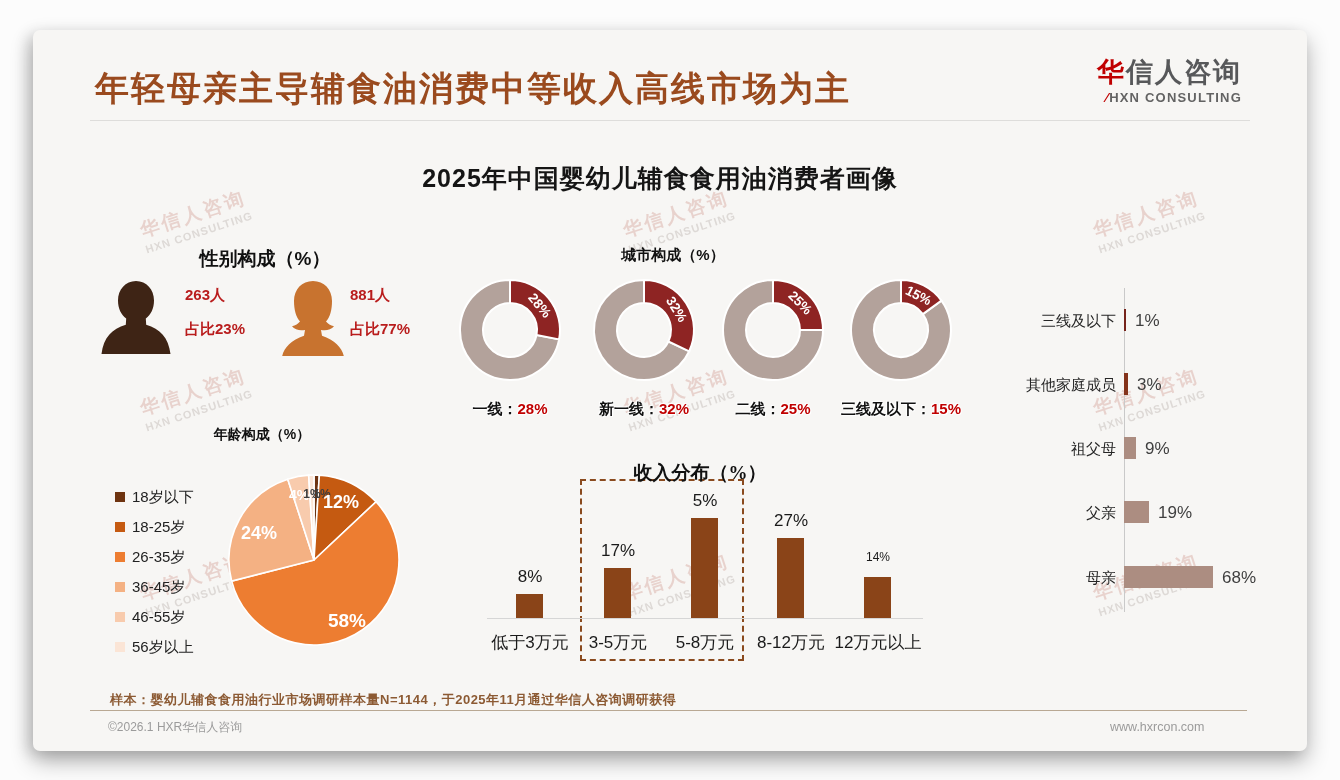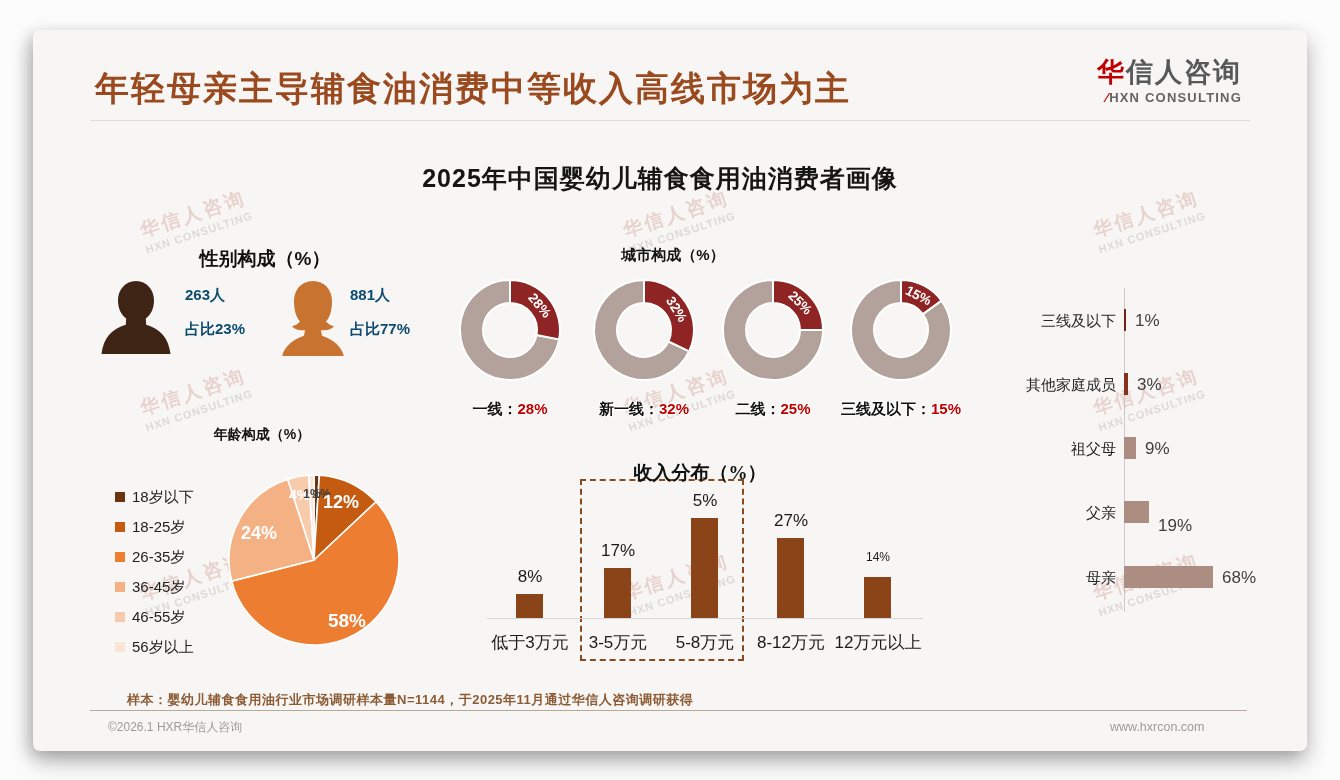"263人" .gender-text { color: #0c4a6e -> #b91c1c }
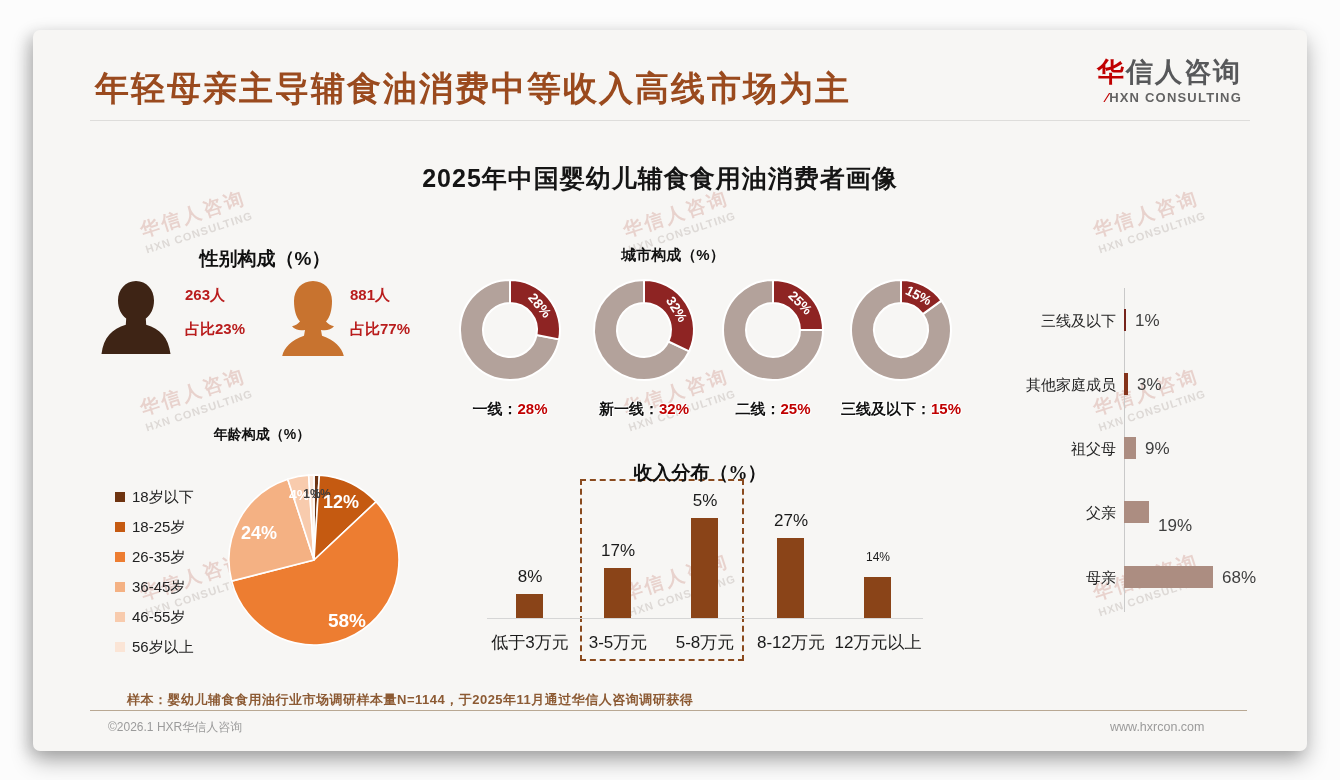"19%" div { margin-top: 13px -> none }
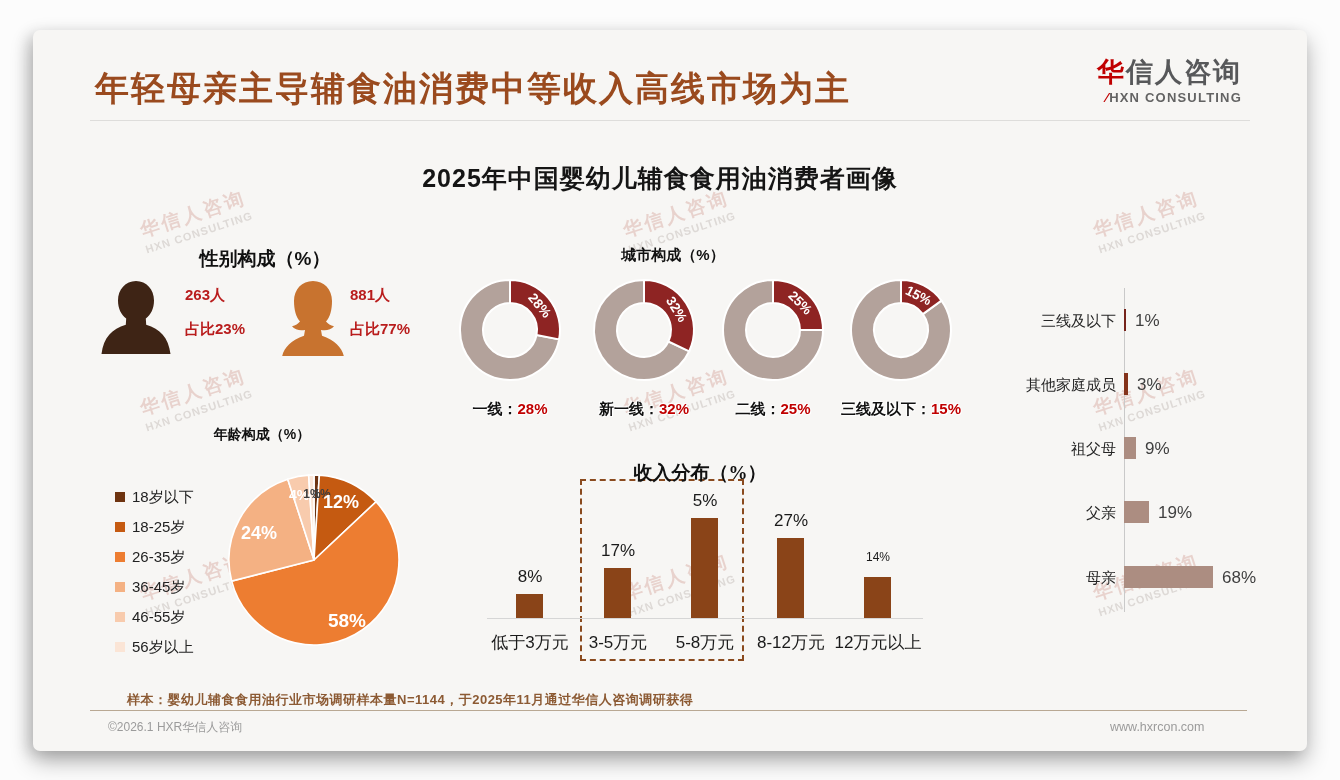"样本：婴幼儿辅食食用油行业市场调研样本量N=1144，于2025年11月通过华信" .footer-note { margin-left: 17px -> none }
